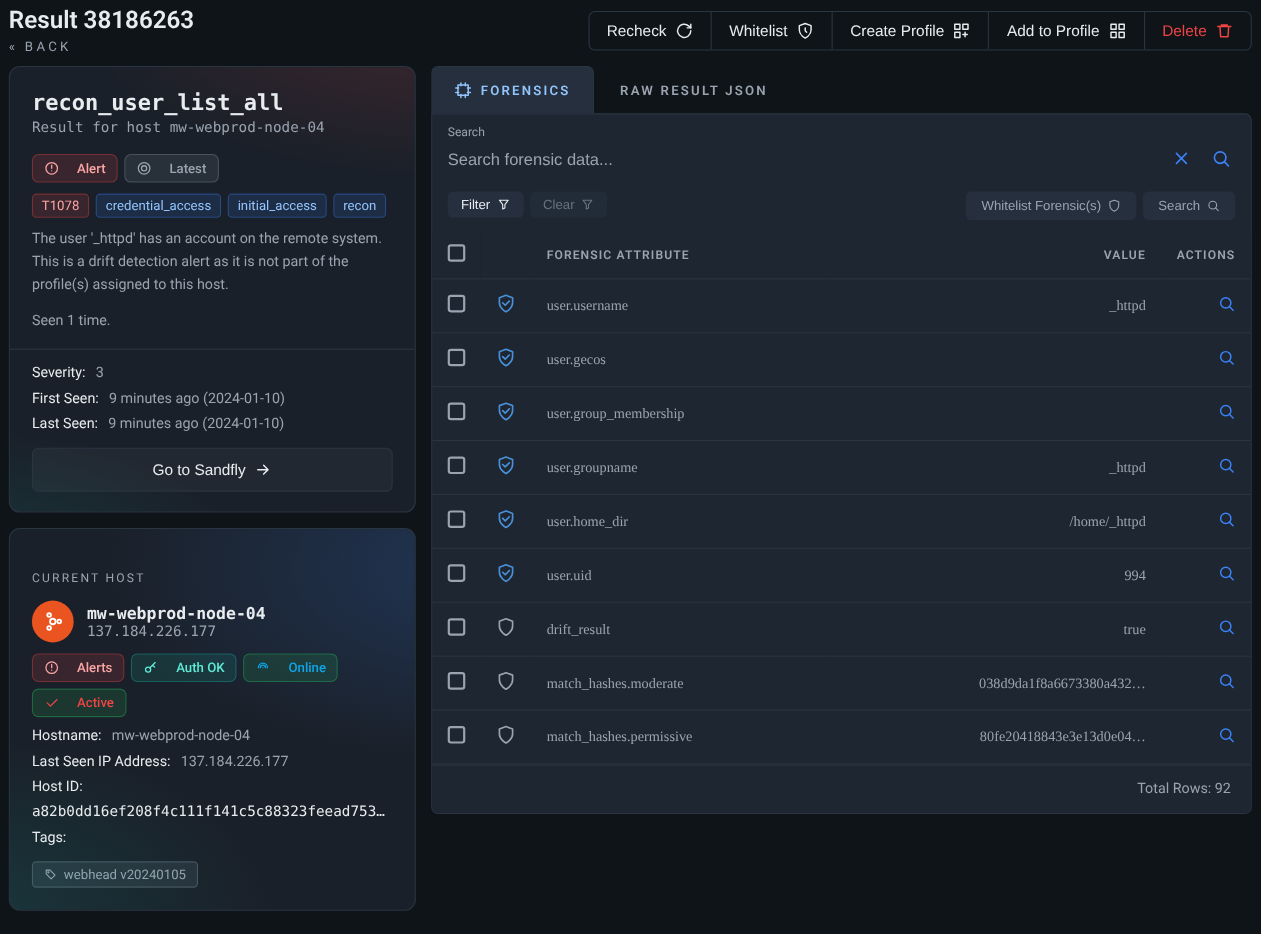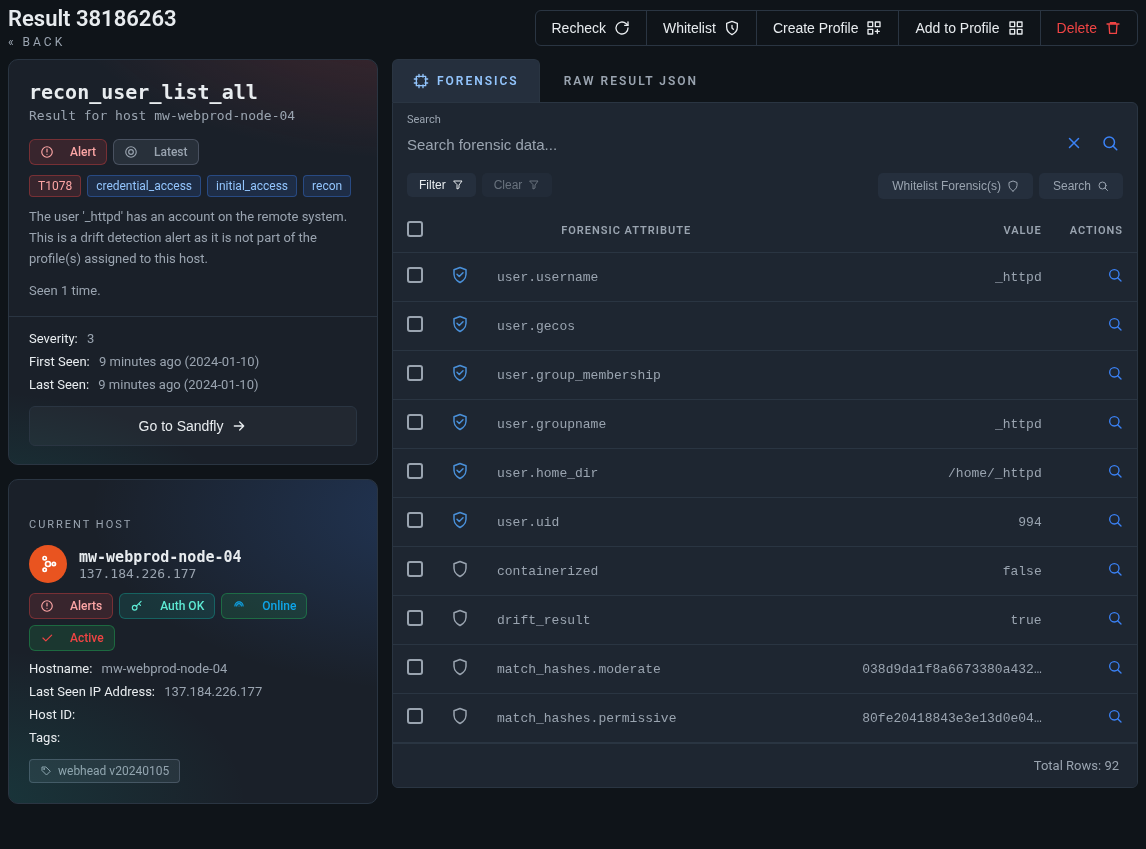"FORENSIC ATTRIBUTE" .f-table thead th { text-align: center -> left }
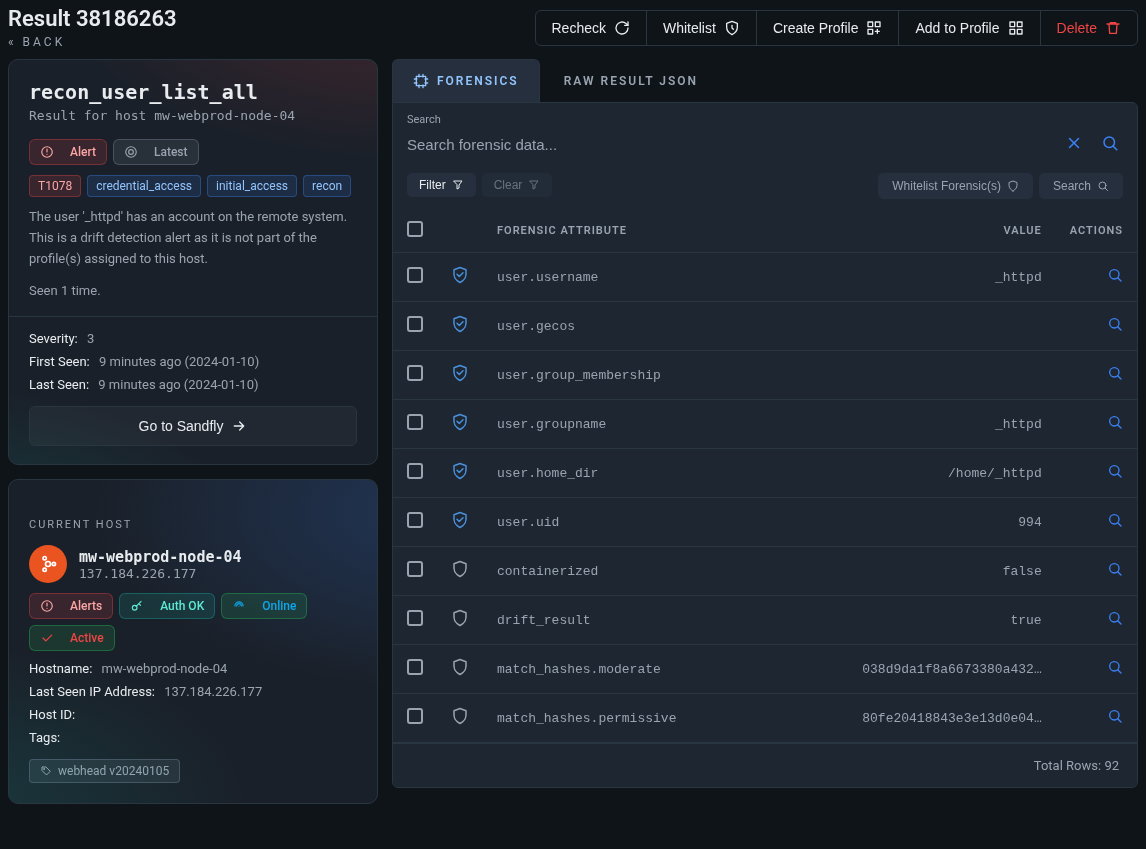"user.username" .f-table tbody td { font-family: Liberation Mono, monospace -> Liberation Serif, serif }
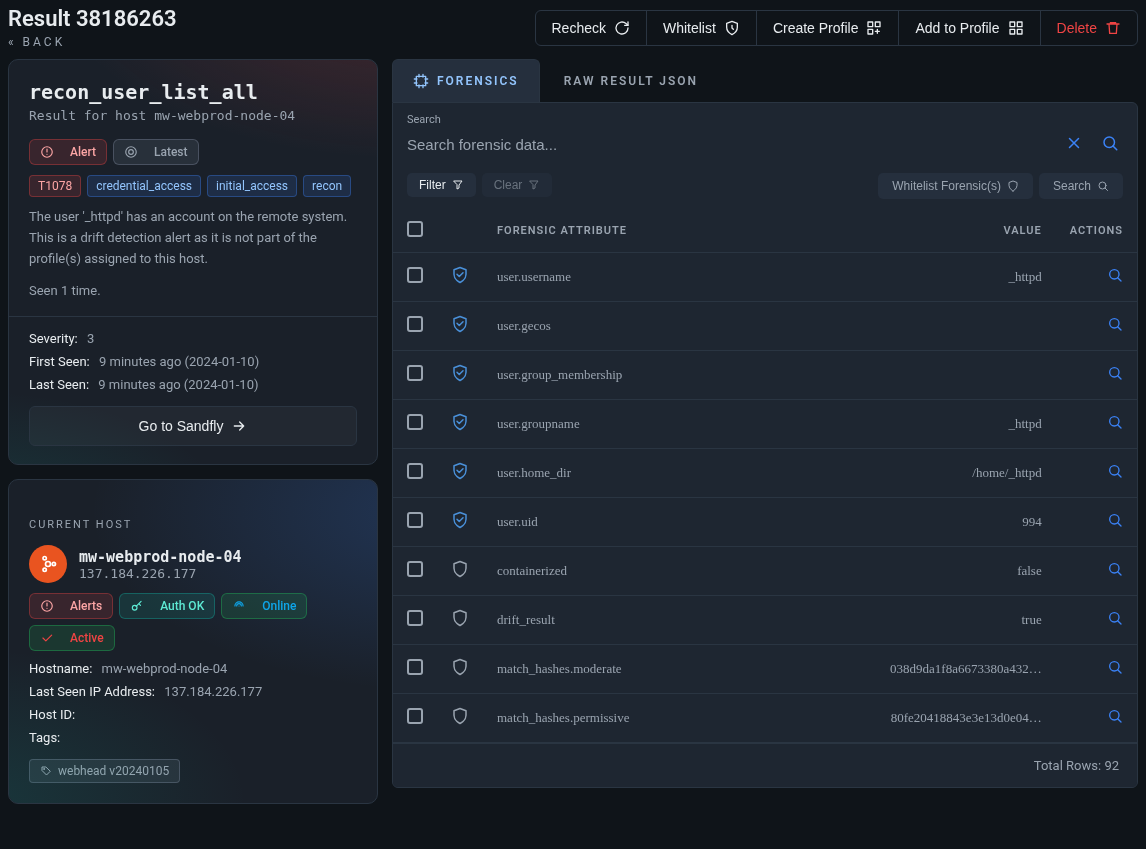"containerized" tr { html: <tr> <td><span></span></td> <td><span><svg> <path></path> </svg></span></td> <td>containerized</td> <td>false</td> <td><span><svg> <circle></circle> <path></path> </svg></span></td> </tr> -> none }
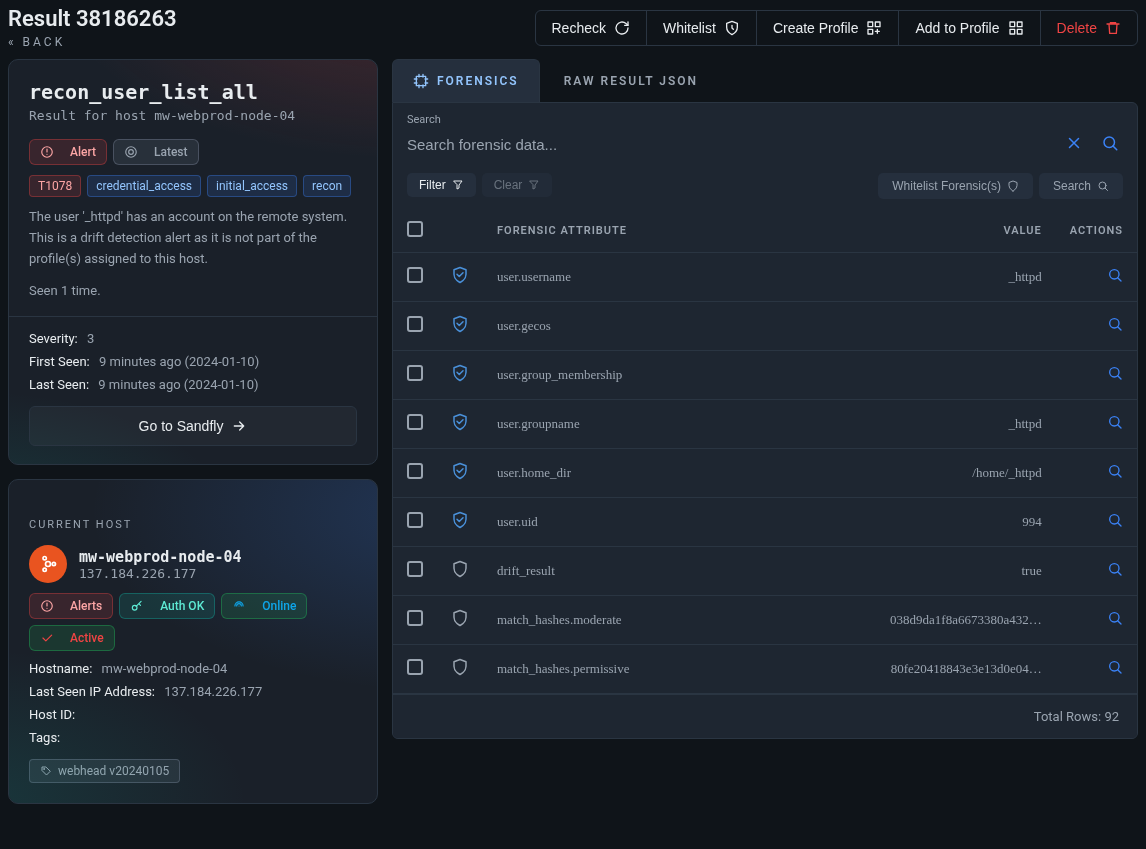"a82b0dd16ef208f4c111f141c5c88323feead753" div.kv { html: none -> <div>a82b0dd16ef208f4c111f141c5c88323feead753d…</div> }
